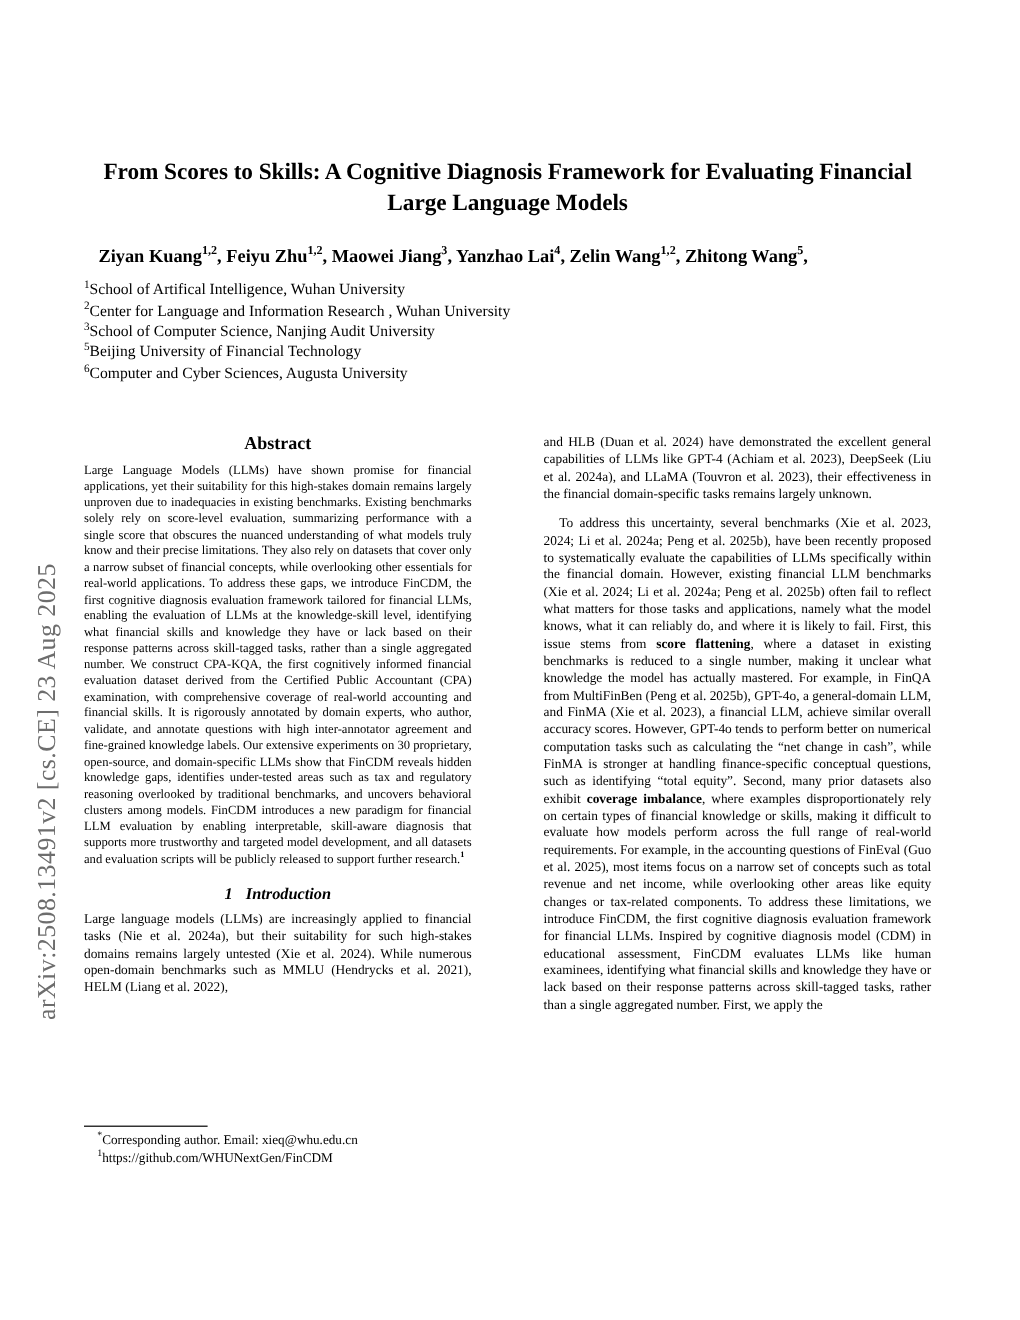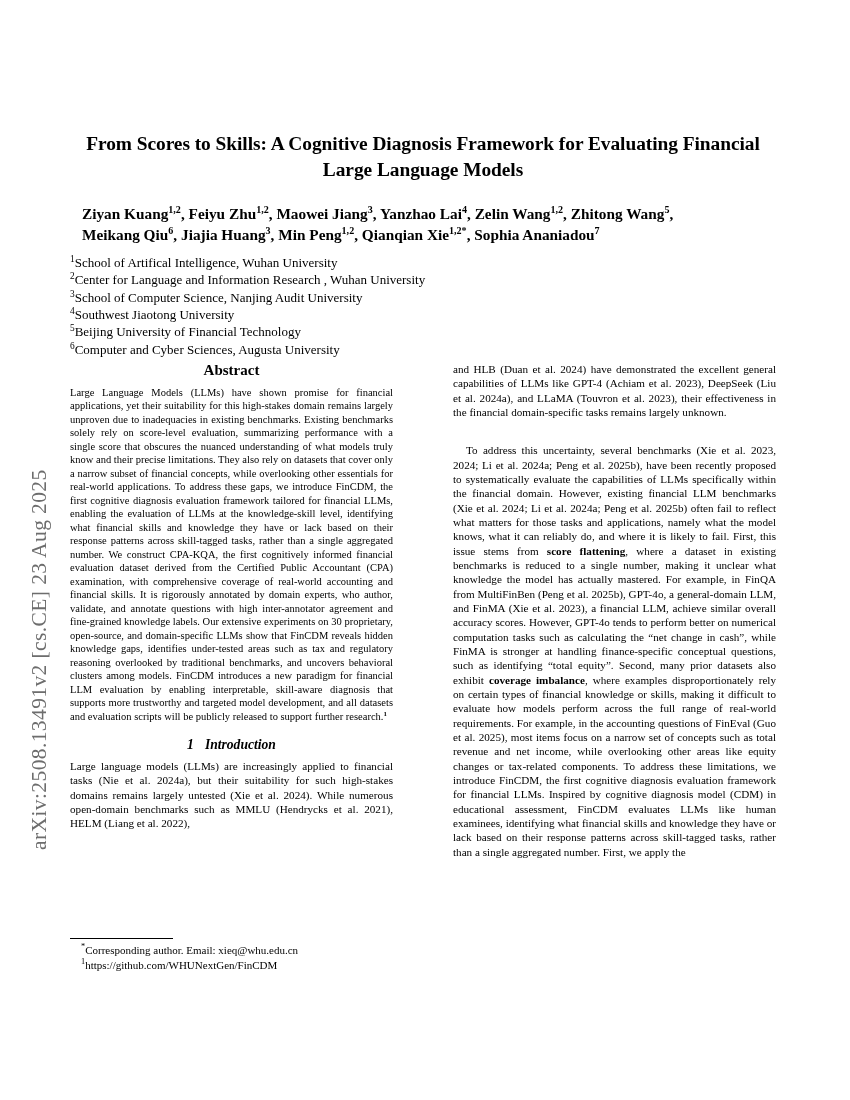"Meikang Qiu6, Jiajia Huang3, Min" div { html: <div><span>Meikang Qiu</span><sup>6</sup>, <span>Jiajia Huang</span><sup>3</sup>, <span>Min Peng</span><sup>1,2</sup>, <span>Qianqian Xie</span><sup>1,2*</sup>, <span>Sophia Ananiadou</span><sup>7</sup></div> -> none }
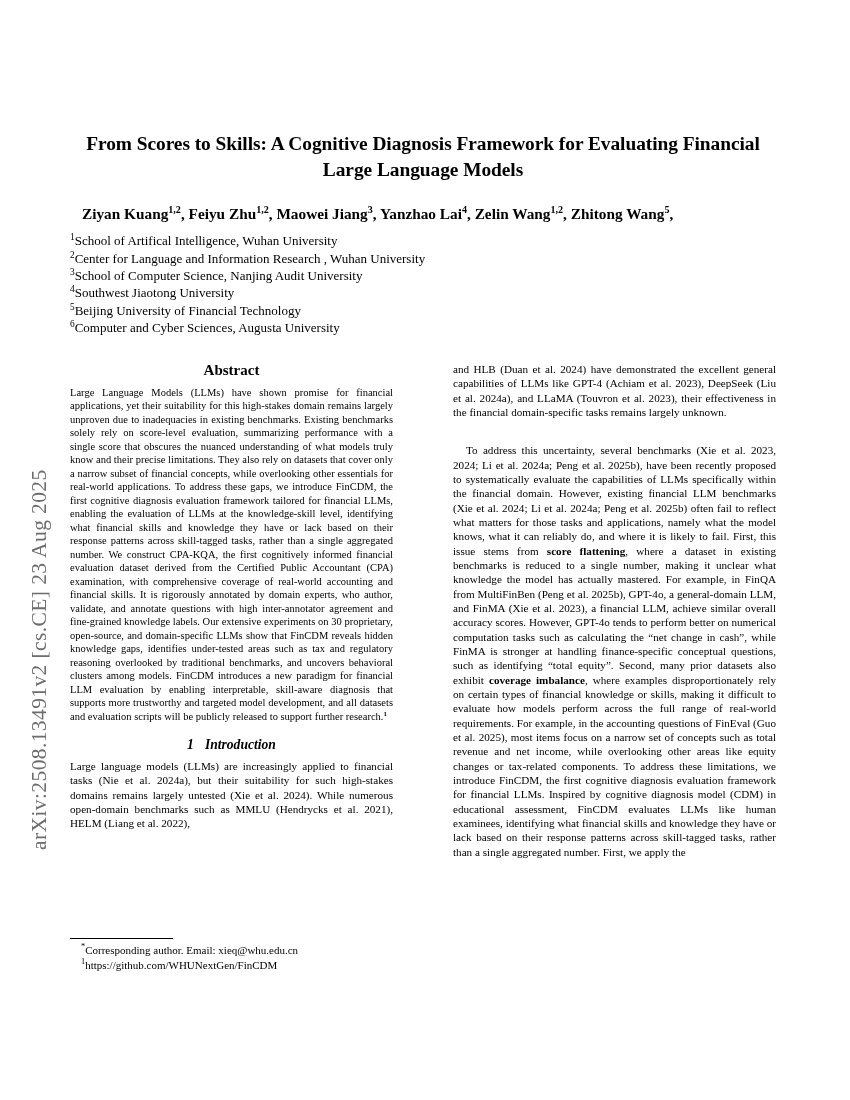"4Southwest Jiaotong University" div.affil-line { html: <div><sup>4</sup><span>Southwest Jiaotong University</span></div> -> none }
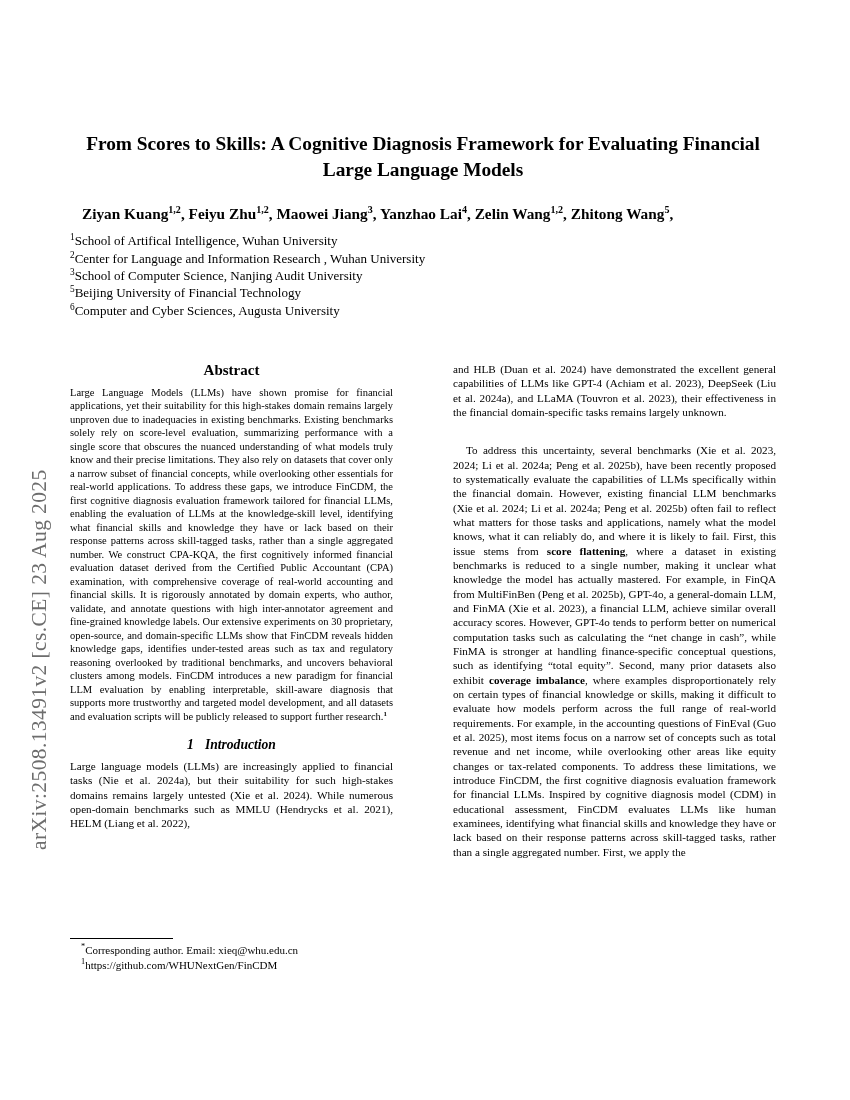"To address this uncertainty, several" p.body + p.body { margin-top: 24px -> 10px }
